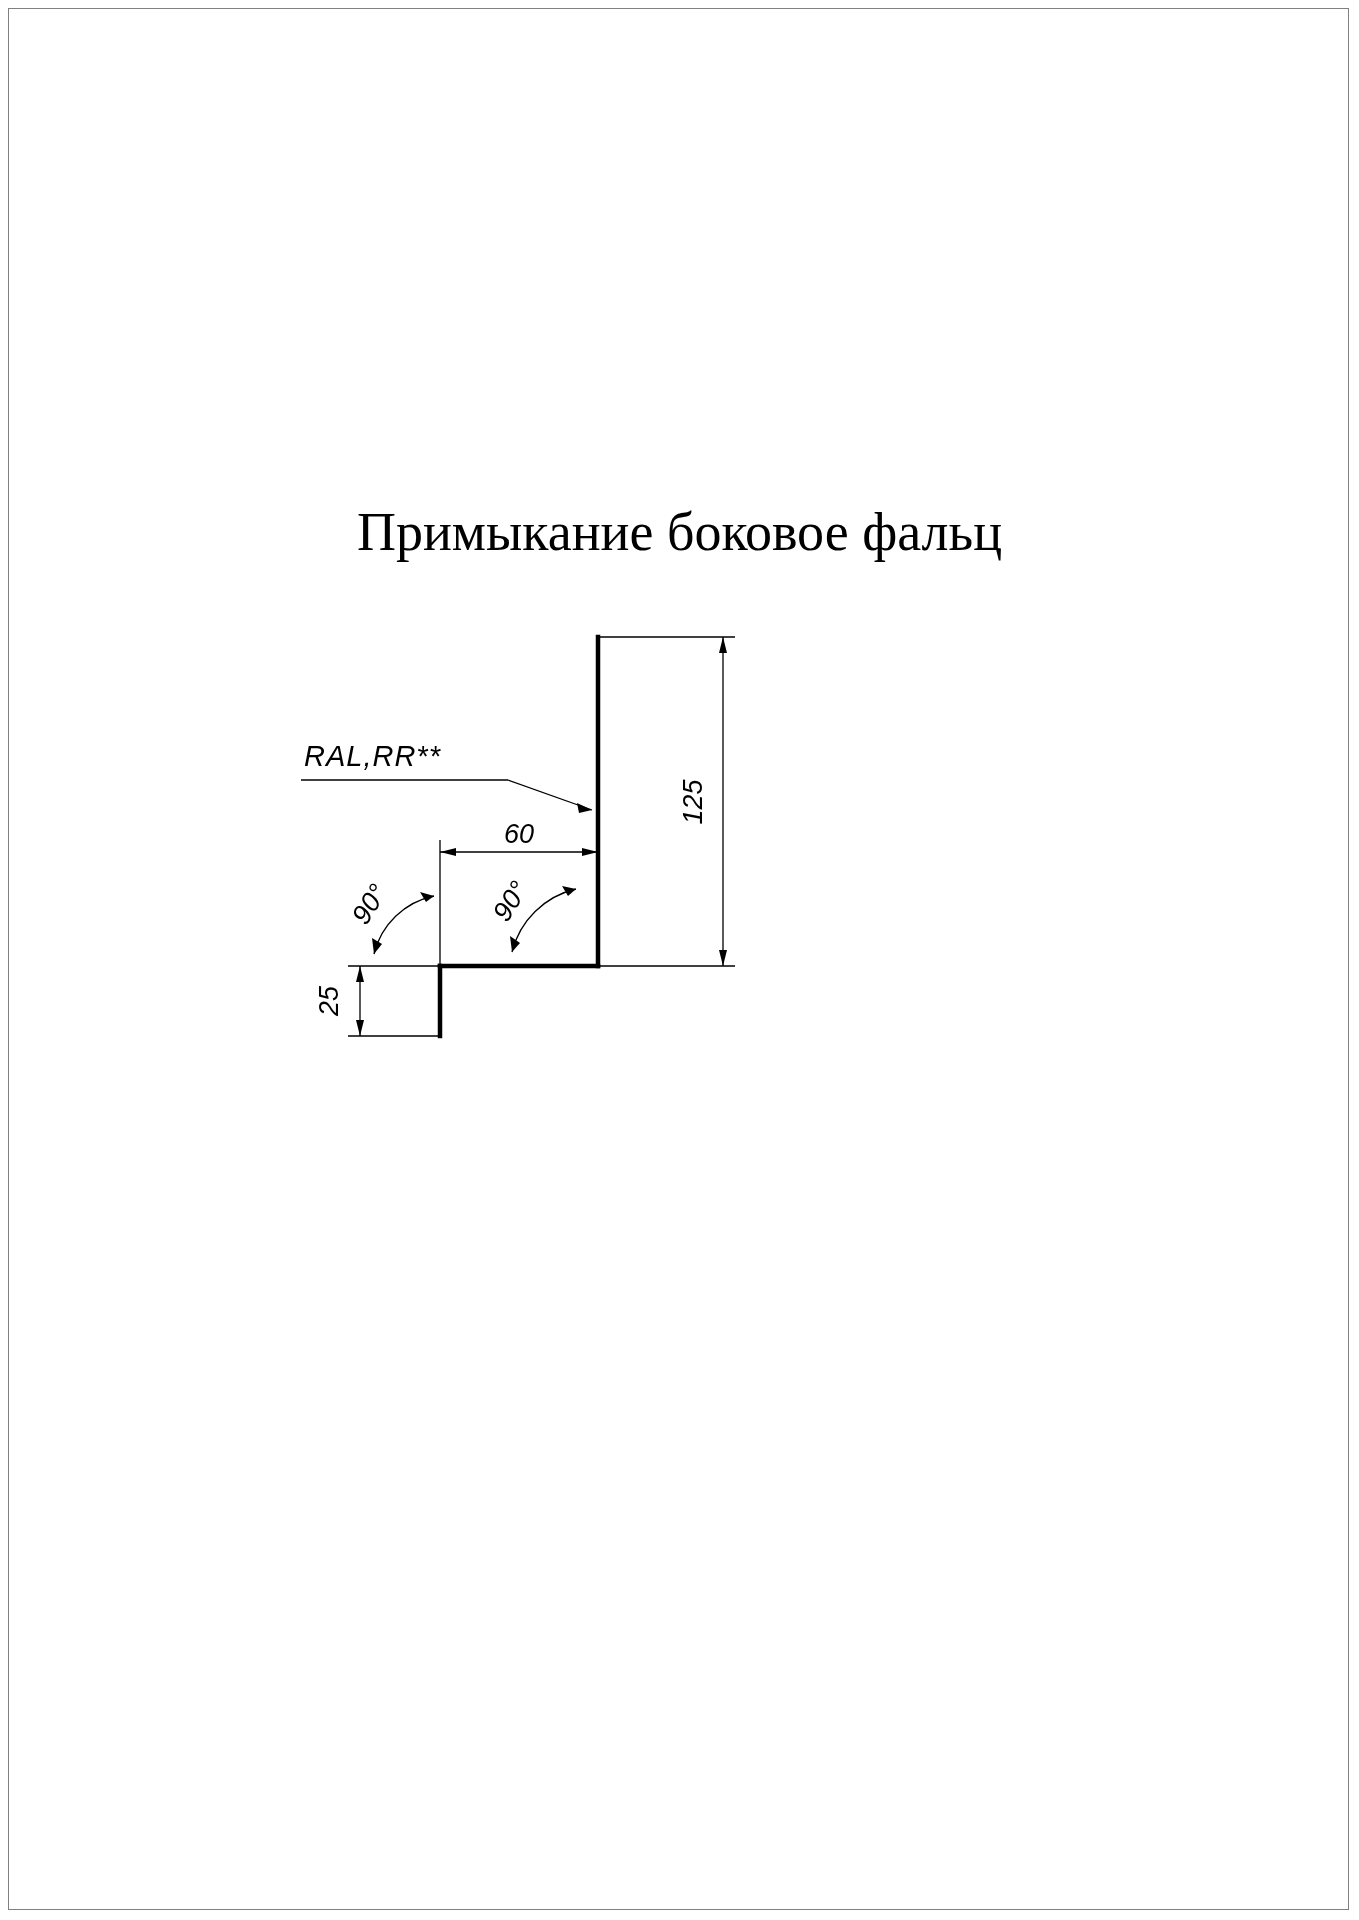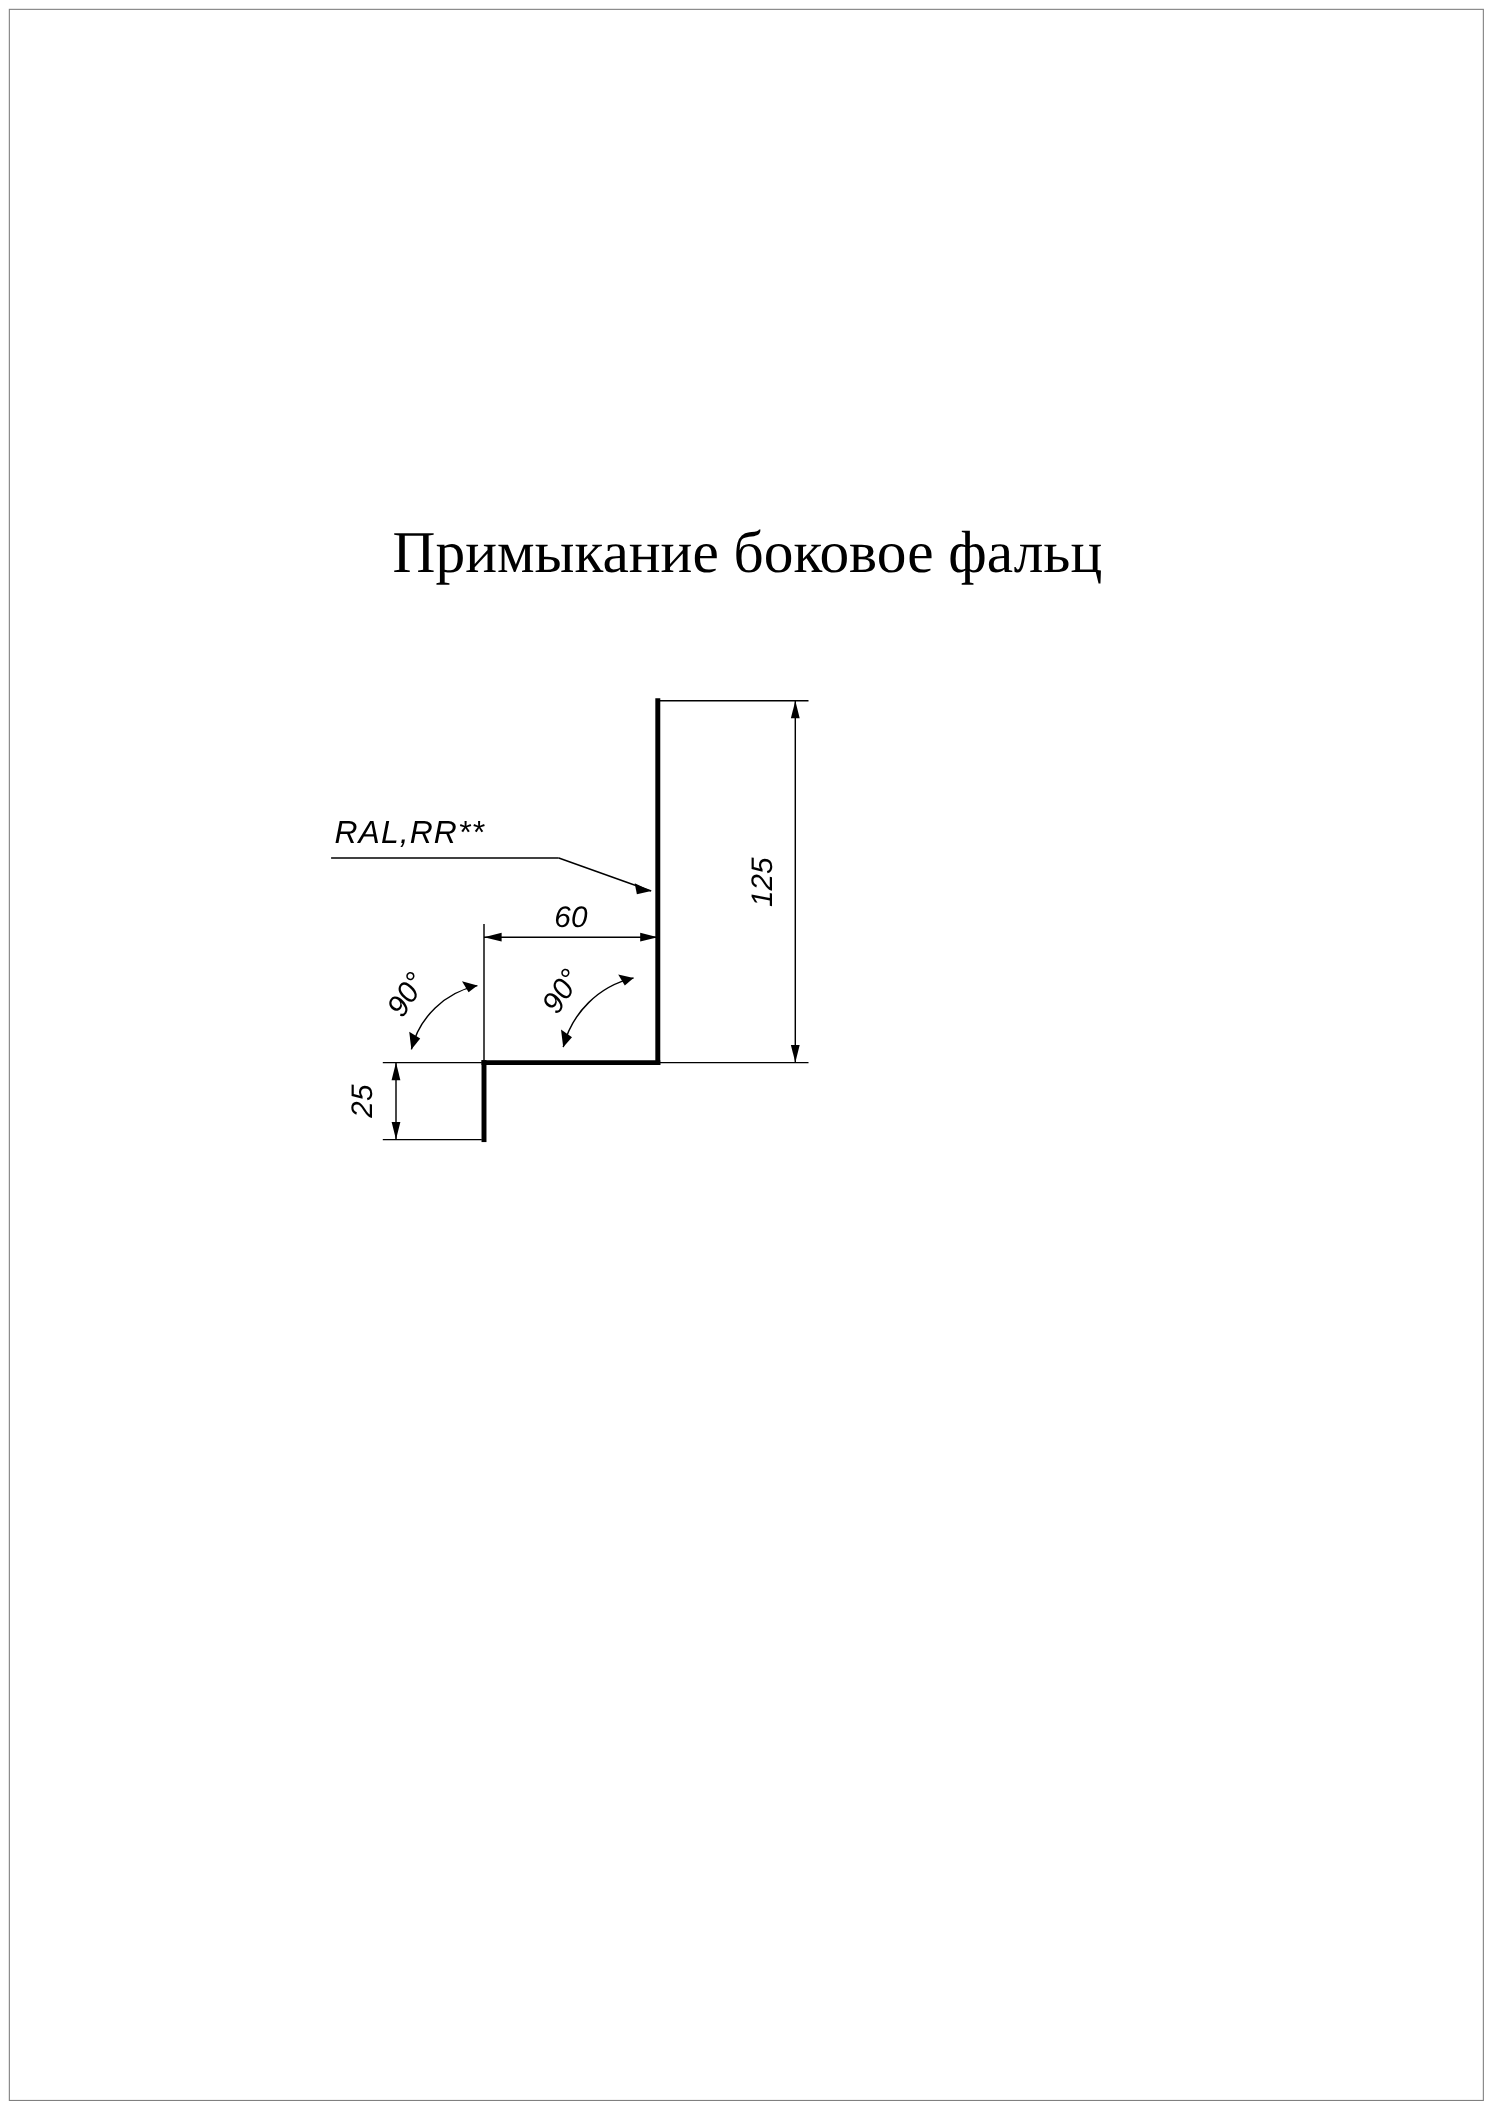"Примыкание боковое фальц" #title { top: 471px -> 501px }
